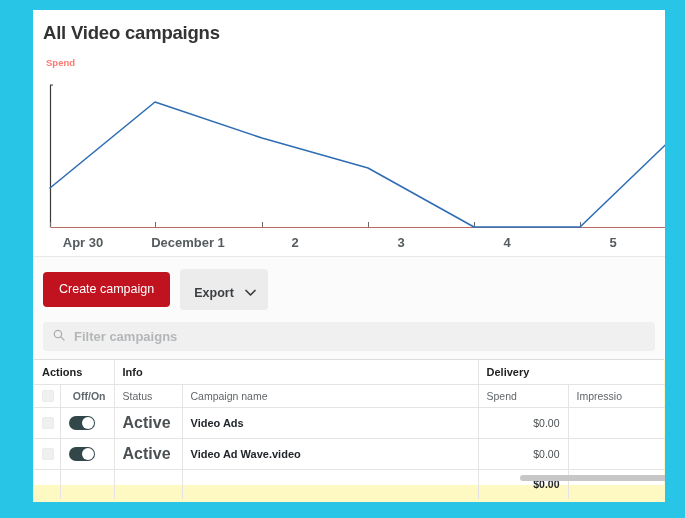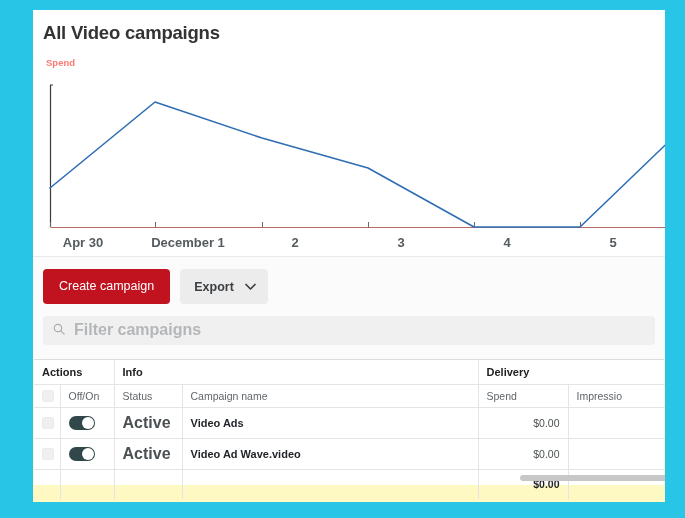"Export" .btn-export { padding: 12px 12px 10px 14px -> 18px 12px 10px 14px }
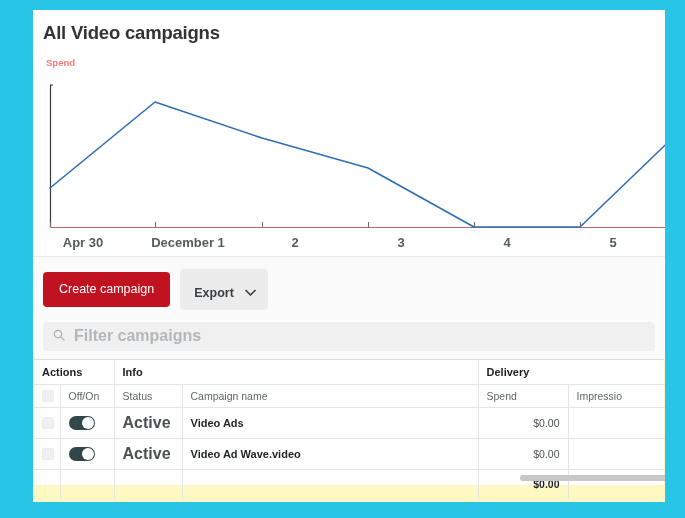"Filter campaigns" .filter-input { font-size: 16px -> 13px }
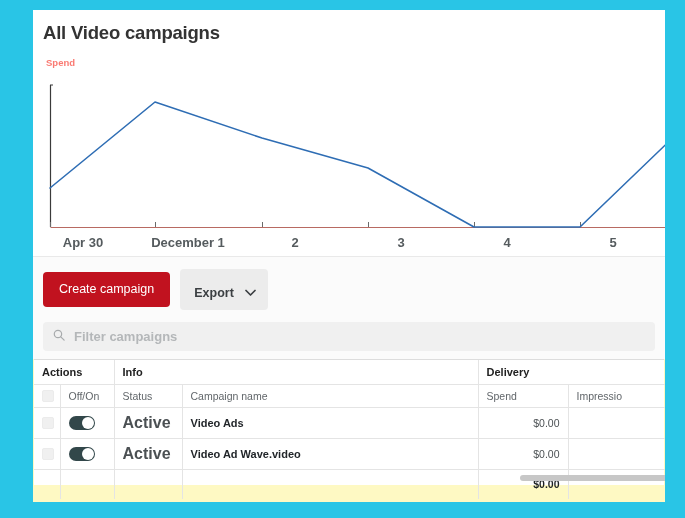"Off/On" tr.sub-row th.bold-h { font-weight: normal -> bold; text-align: none -> right }
